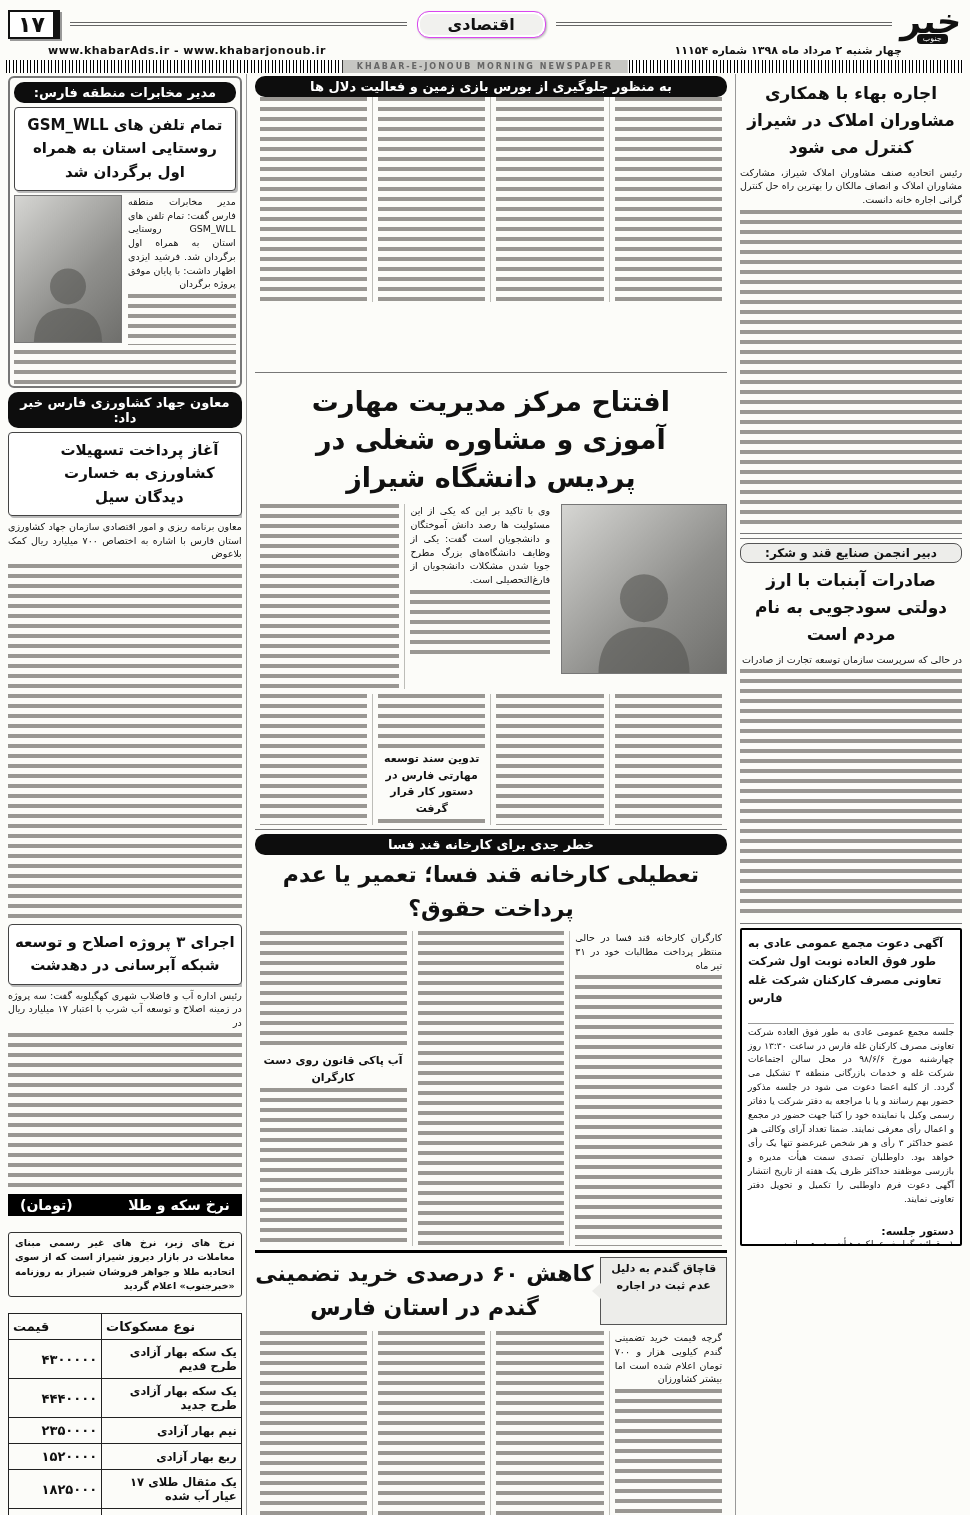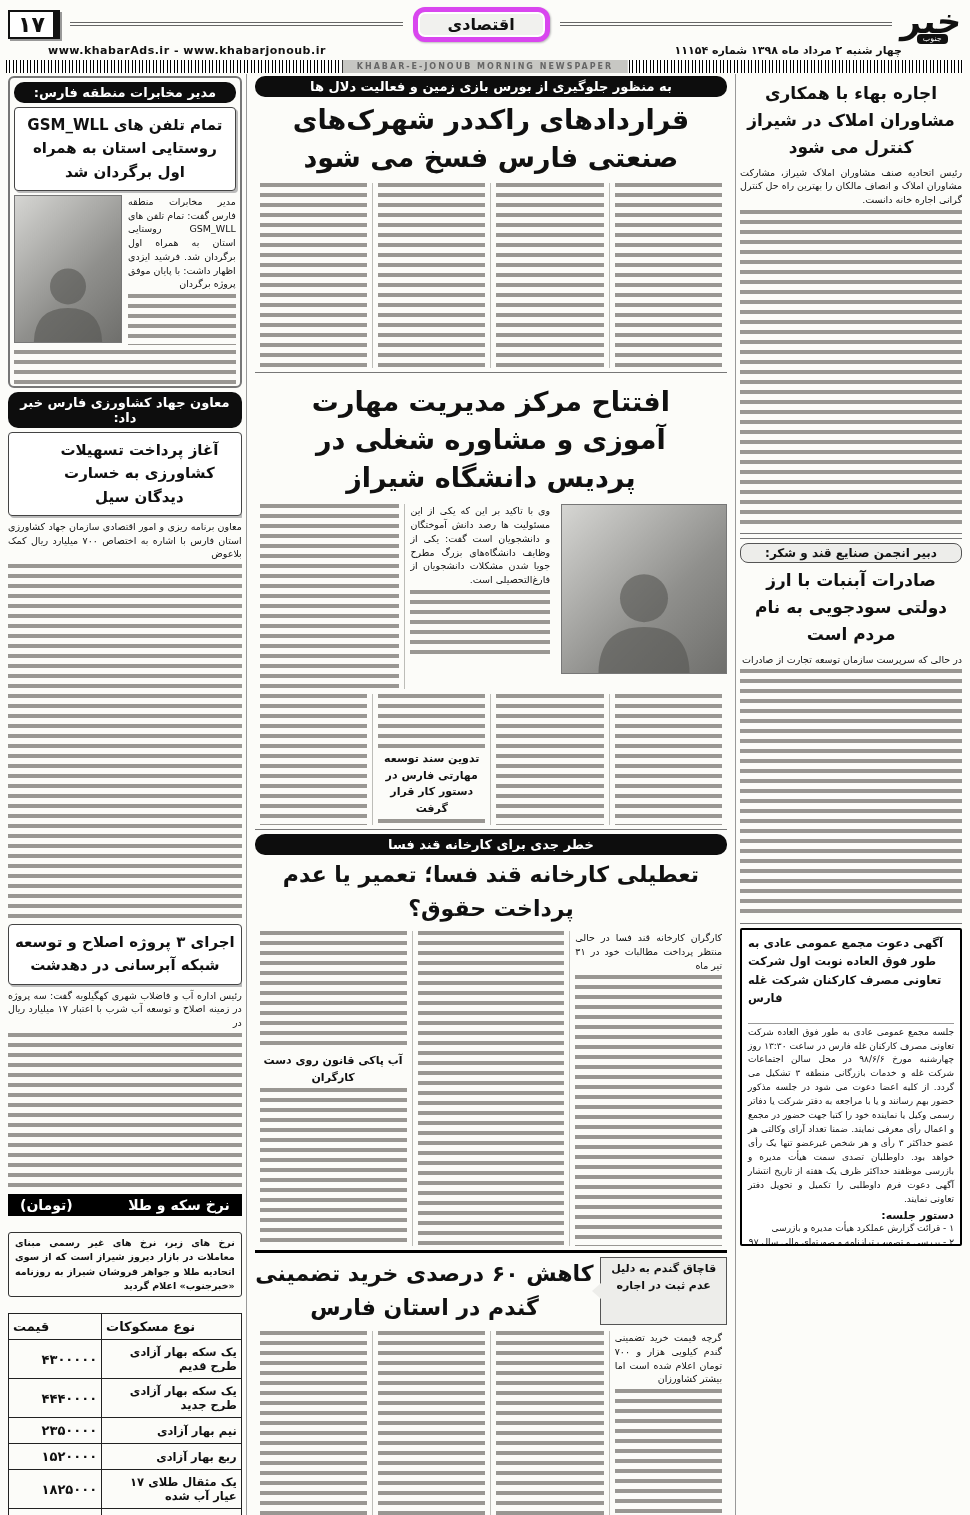"اقتصادی" .section-box { border: 5px solid #d946ef -> 1px solid #d946ef }
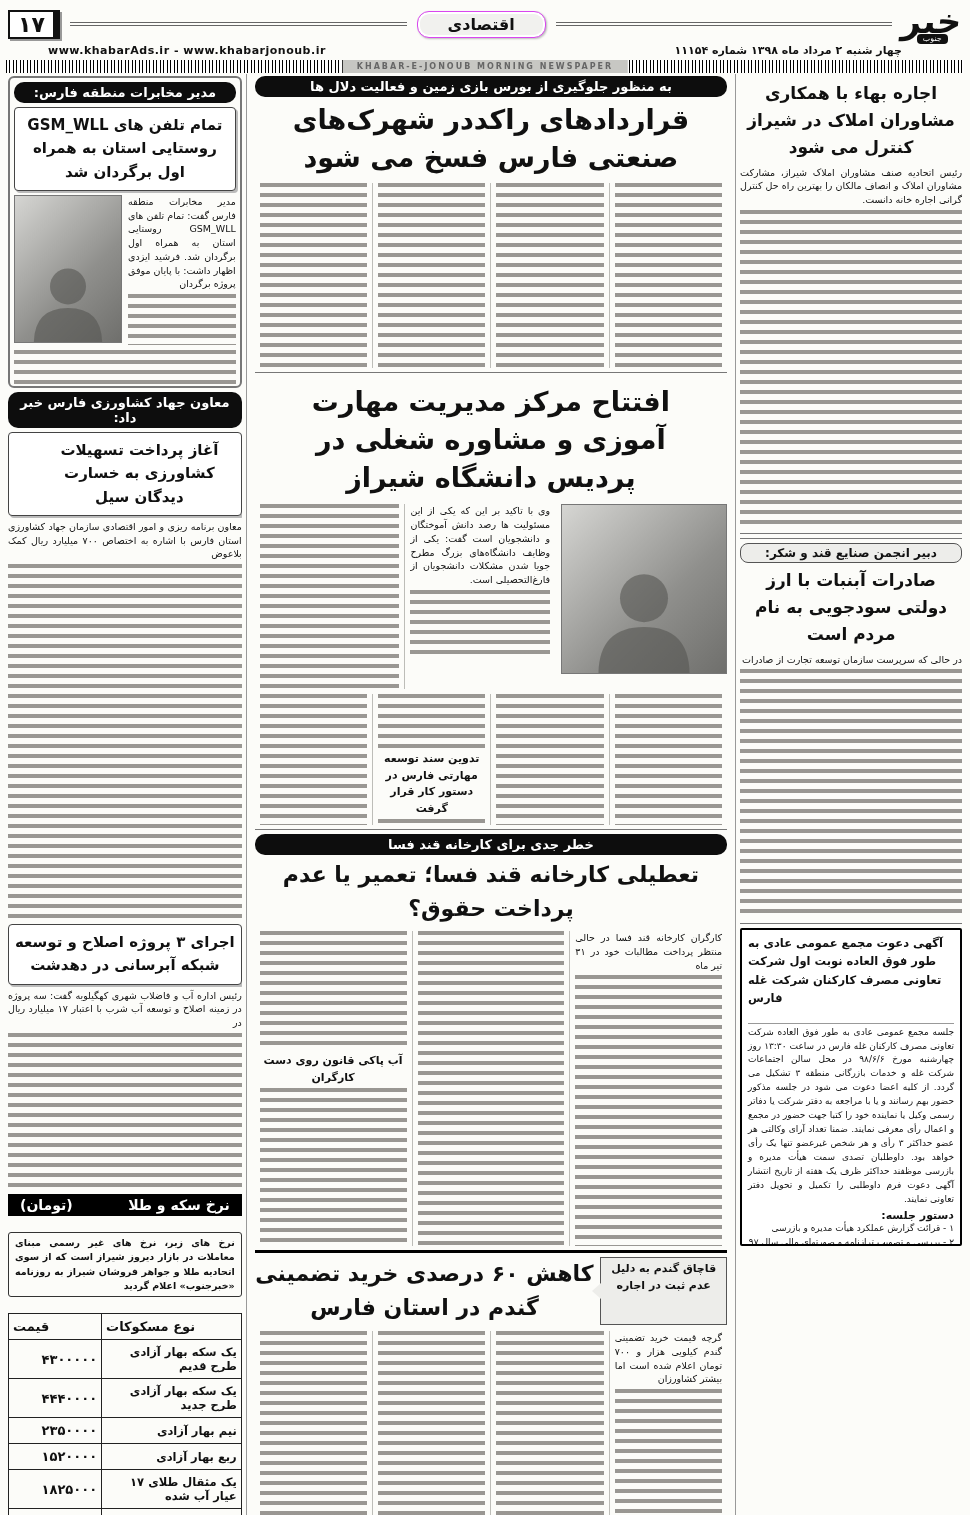"قراردادهای راکددر شهرک‌های صنعتی فارس" div.hl { html: <div>قراردادهای راکددر شهرک‌های صنعتی فارس فسخ می شود</div> -> none }
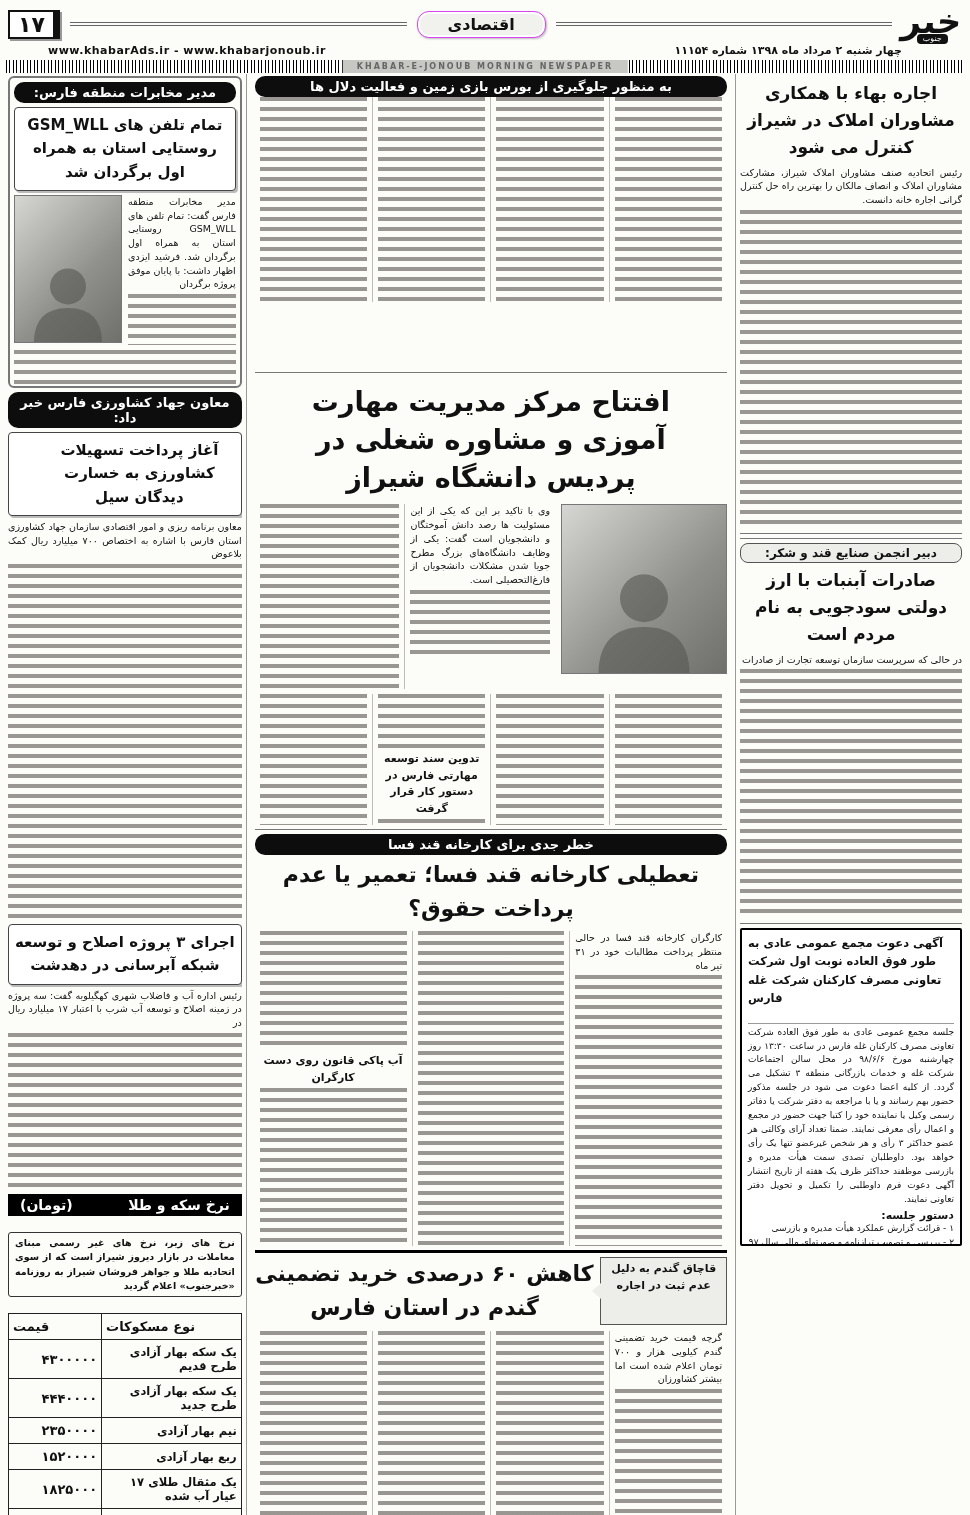"دستور جلسه:" .agenda-title { margin-top: 2px -> 18px }
